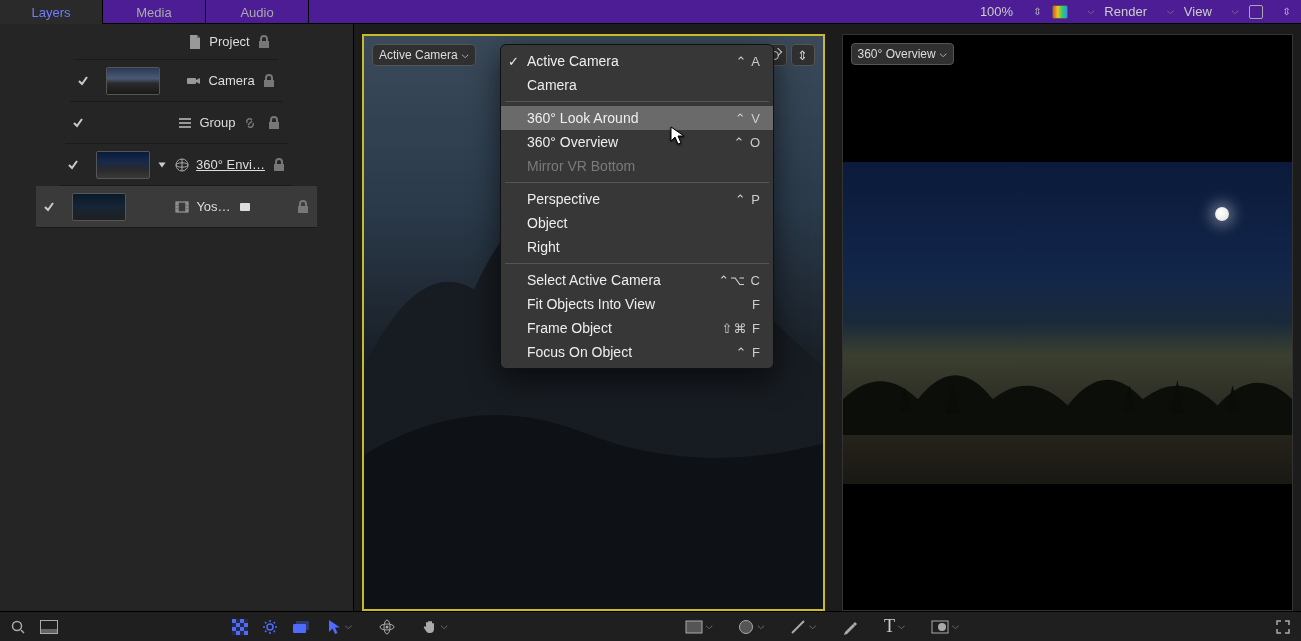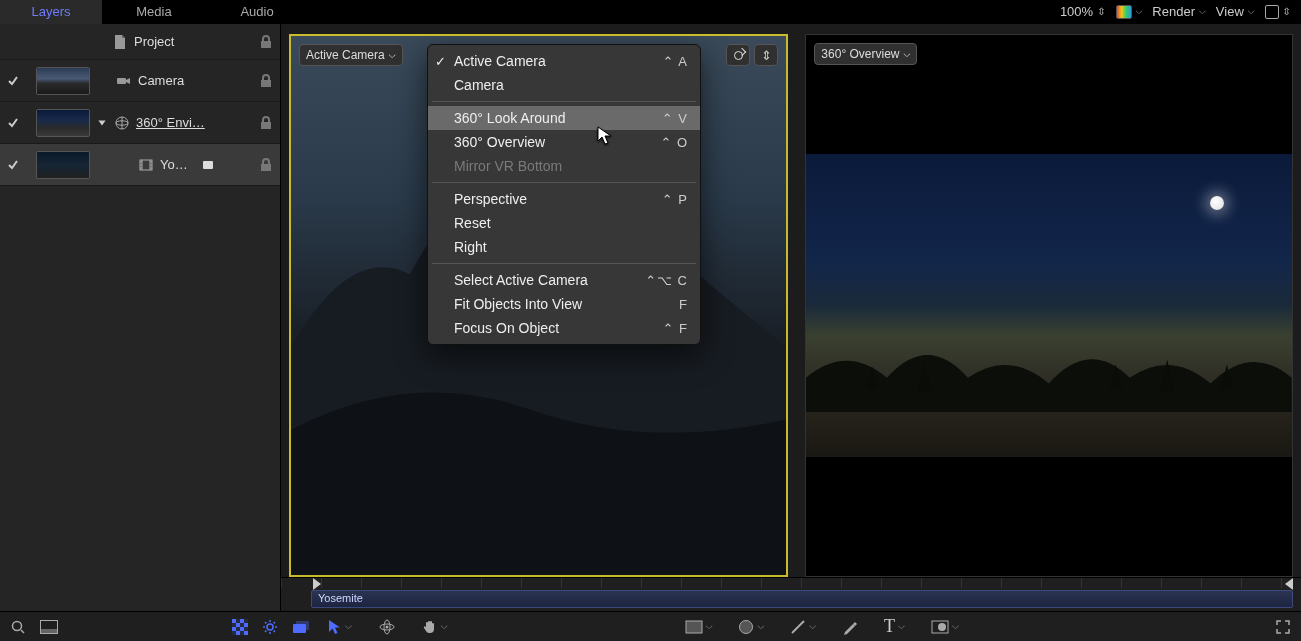"Layers" .tabbar { align-items: center -> none; background: #000000 -> #4c1d95 }
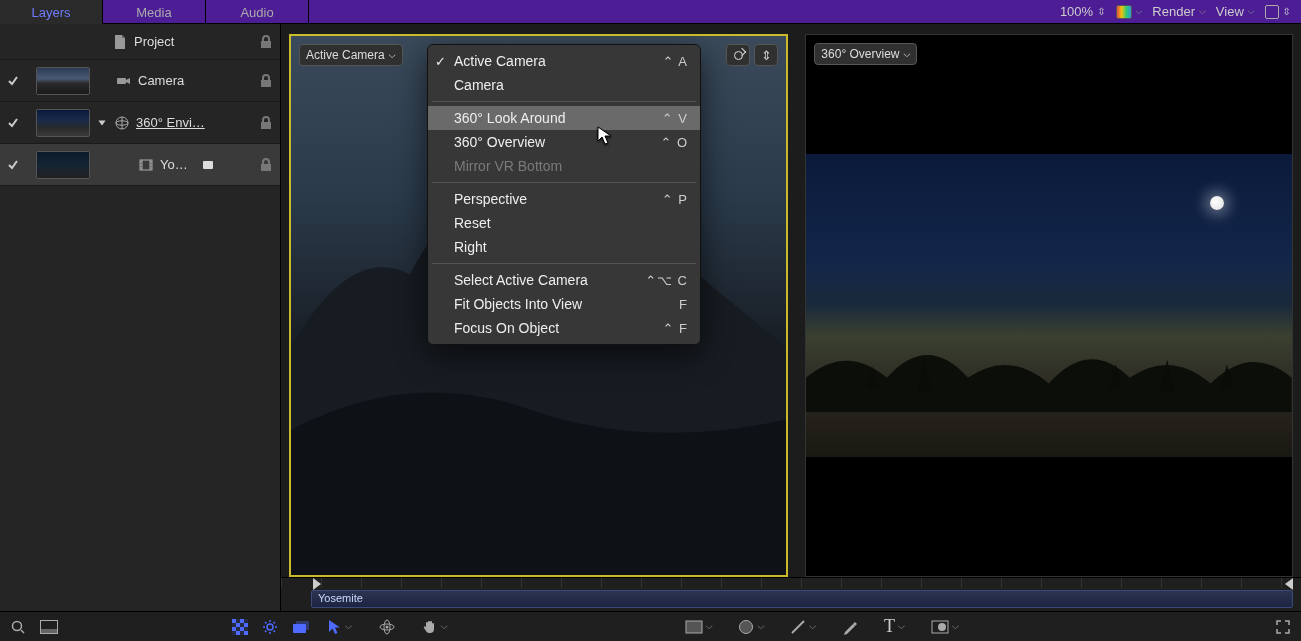"100%" .tabbar-right .item { gap: 4px -> 20px }
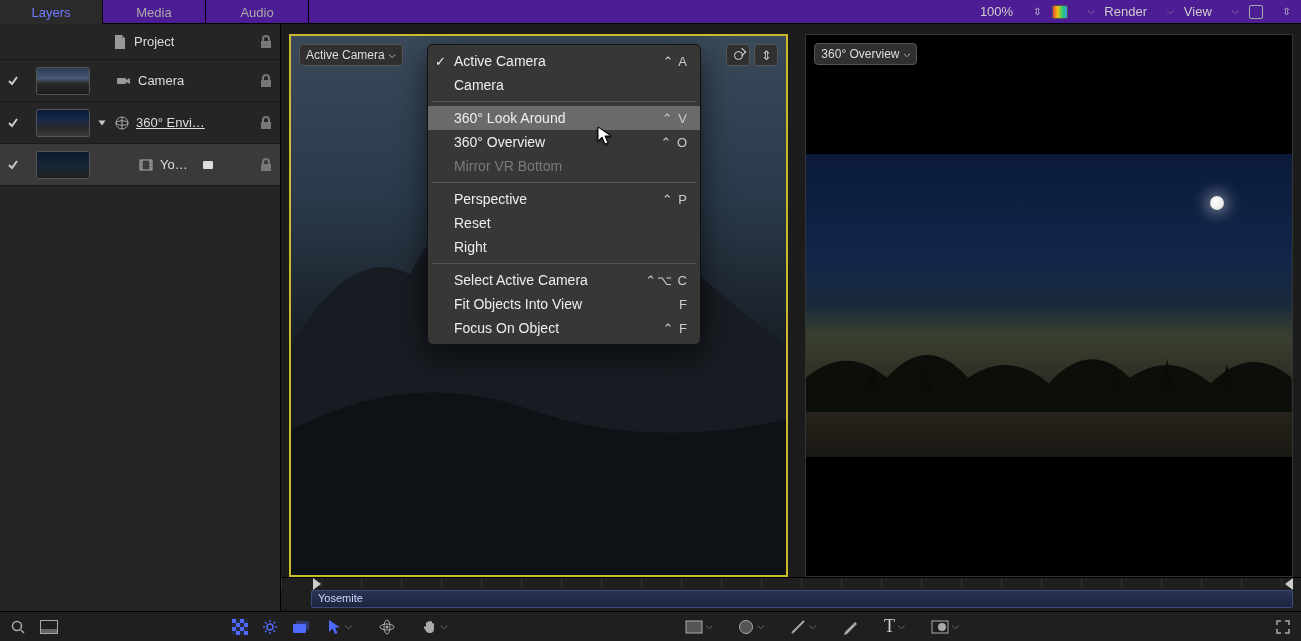"Project" .sidebar { align-items: none -> center; width: 281px -> 354px }
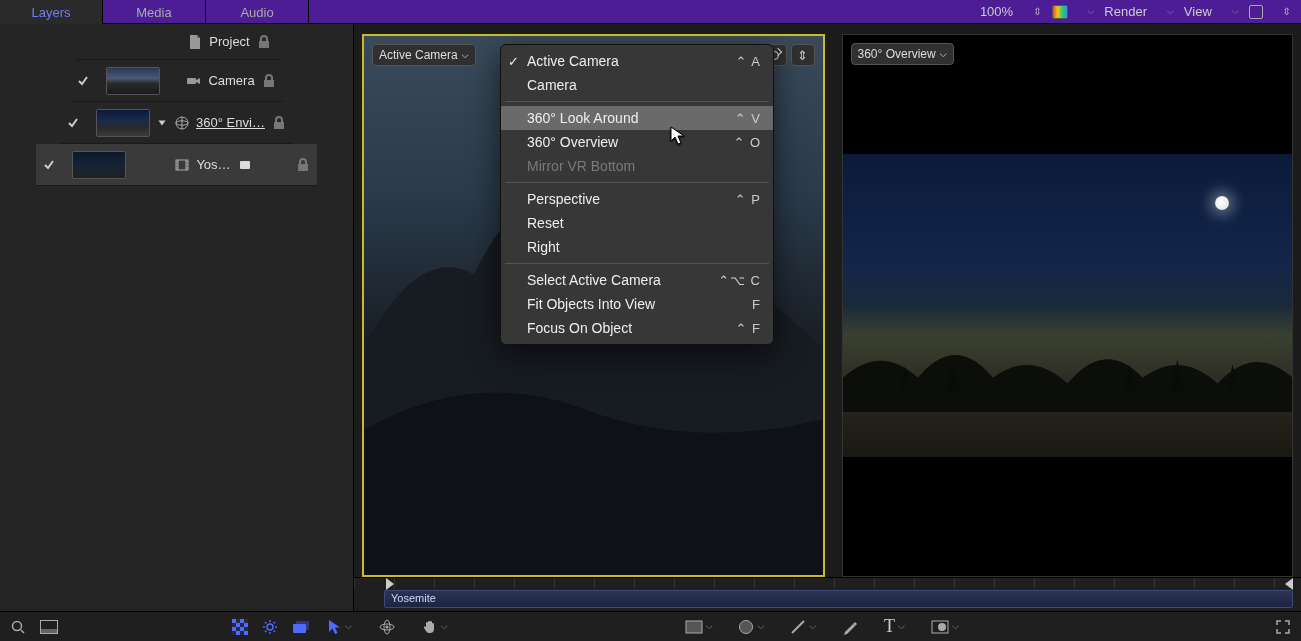"Group" div.layer-row { html: none -> <div> <span> <svg> <path></path> </svg> </span> <span></span> <span> <svg> <path></path> </svg> </span> <span>Group</span> <span> <svg> <path></path> </svg> </span> <span> <svg> <path></path> </svg> </span> </div> }
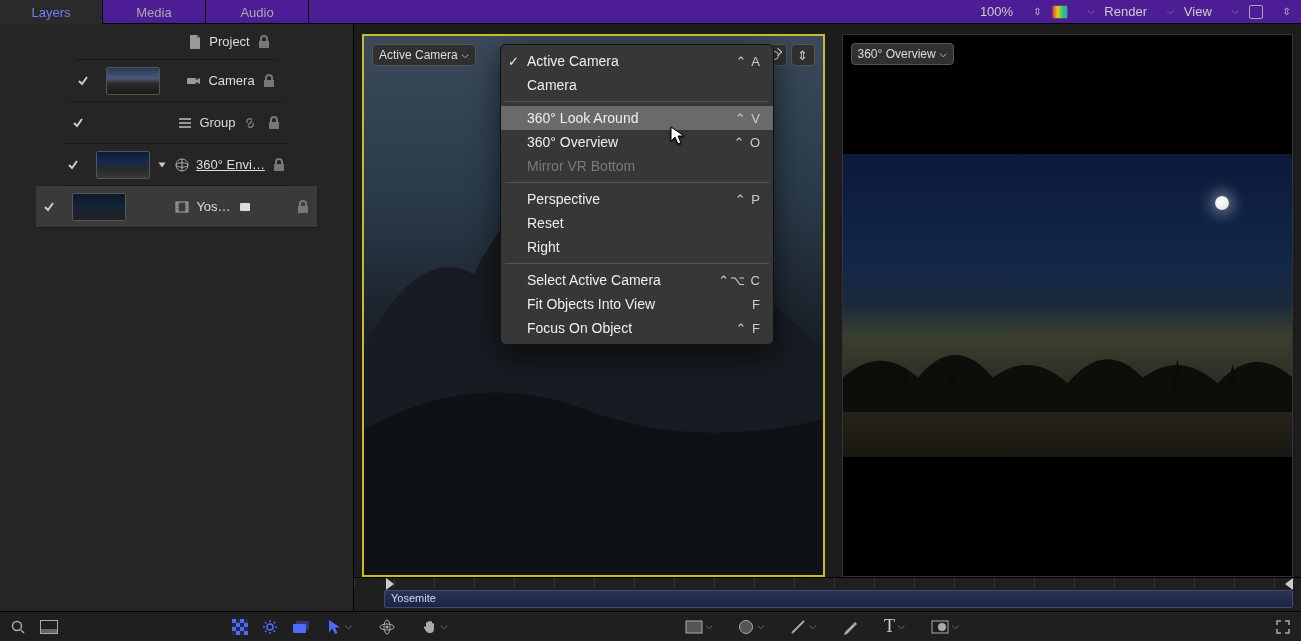"Reset" span { text: Reset -> Object }
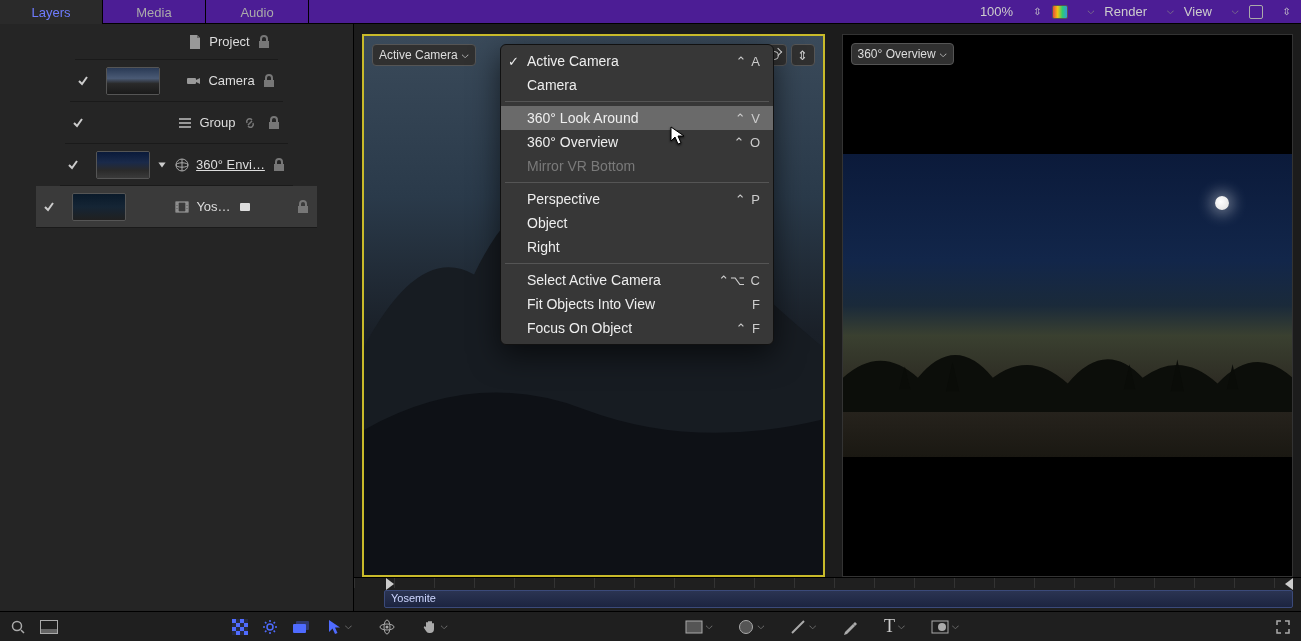"Frame Object" div.mi { html: none -> <div> <span>Frame Object</span> <span>⇧⌘ F</span> </div> }
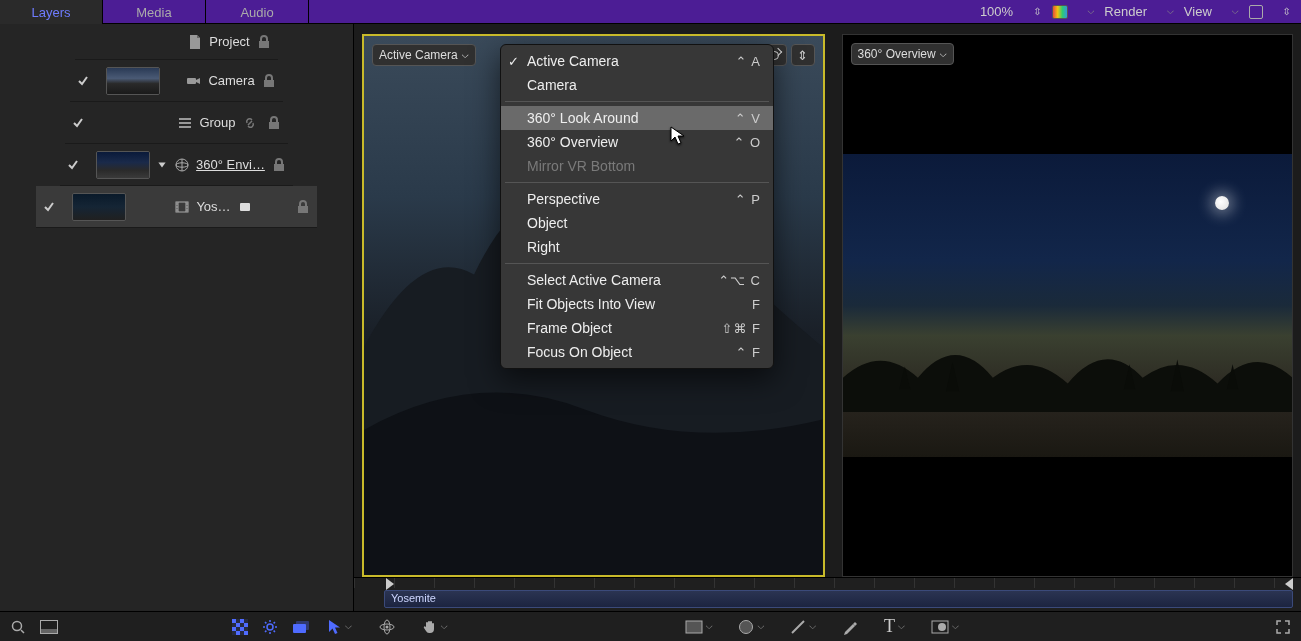"Yosemite" div.timeline { html: <div> <div></div> <div> <svg> <path></path> </svg> </div> <div> <span>Yosemite</span> </div> <div> <svg> <path></path> </svg> </div> </div> -> none }
